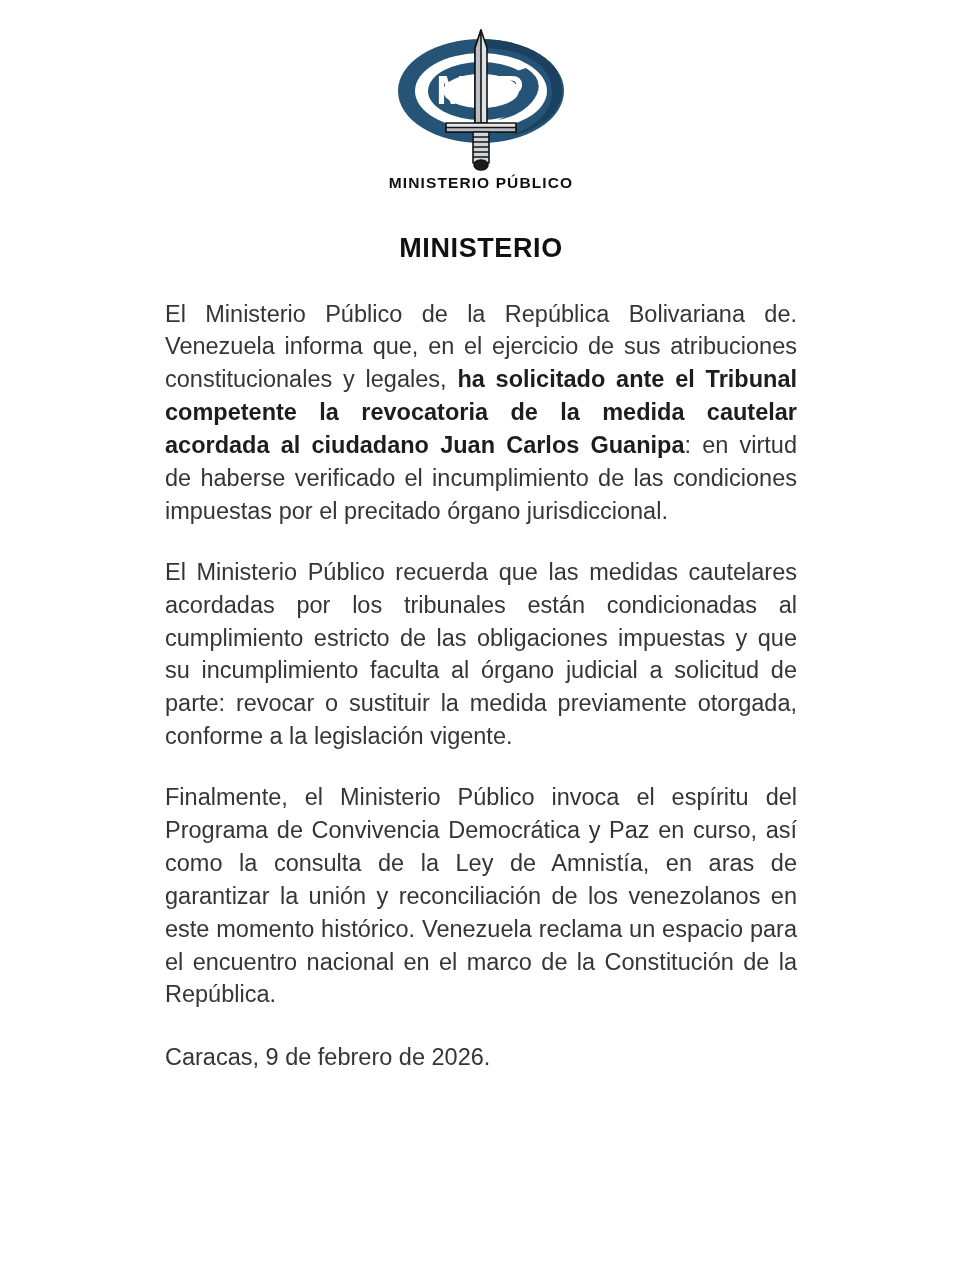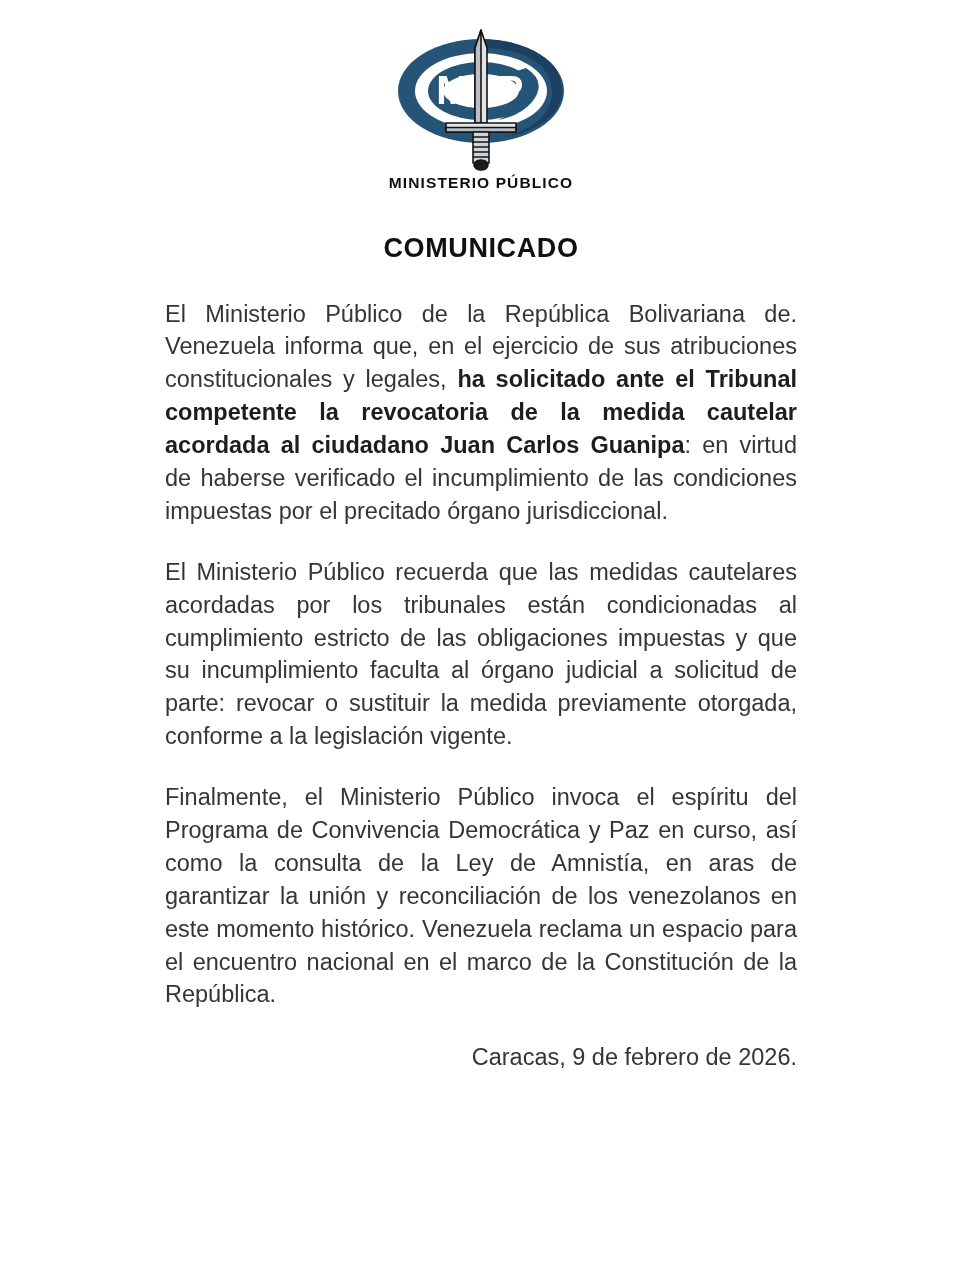"COMUNICADO" div.doc-title { text: COMUNICADO -> MINISTERIO }
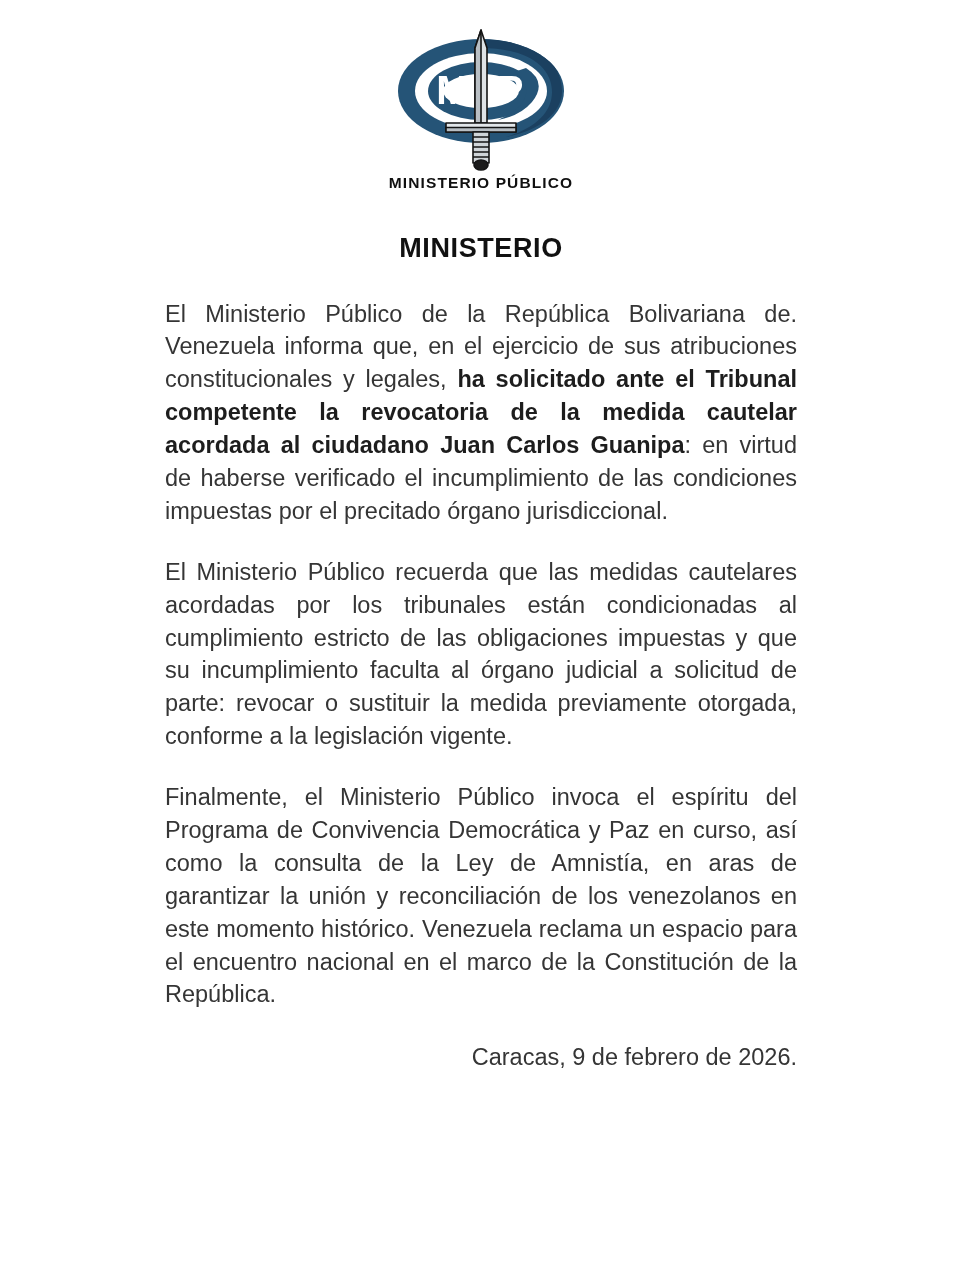"Caracas, 9 de febrero de" .signoff { text-align: right -> left }
